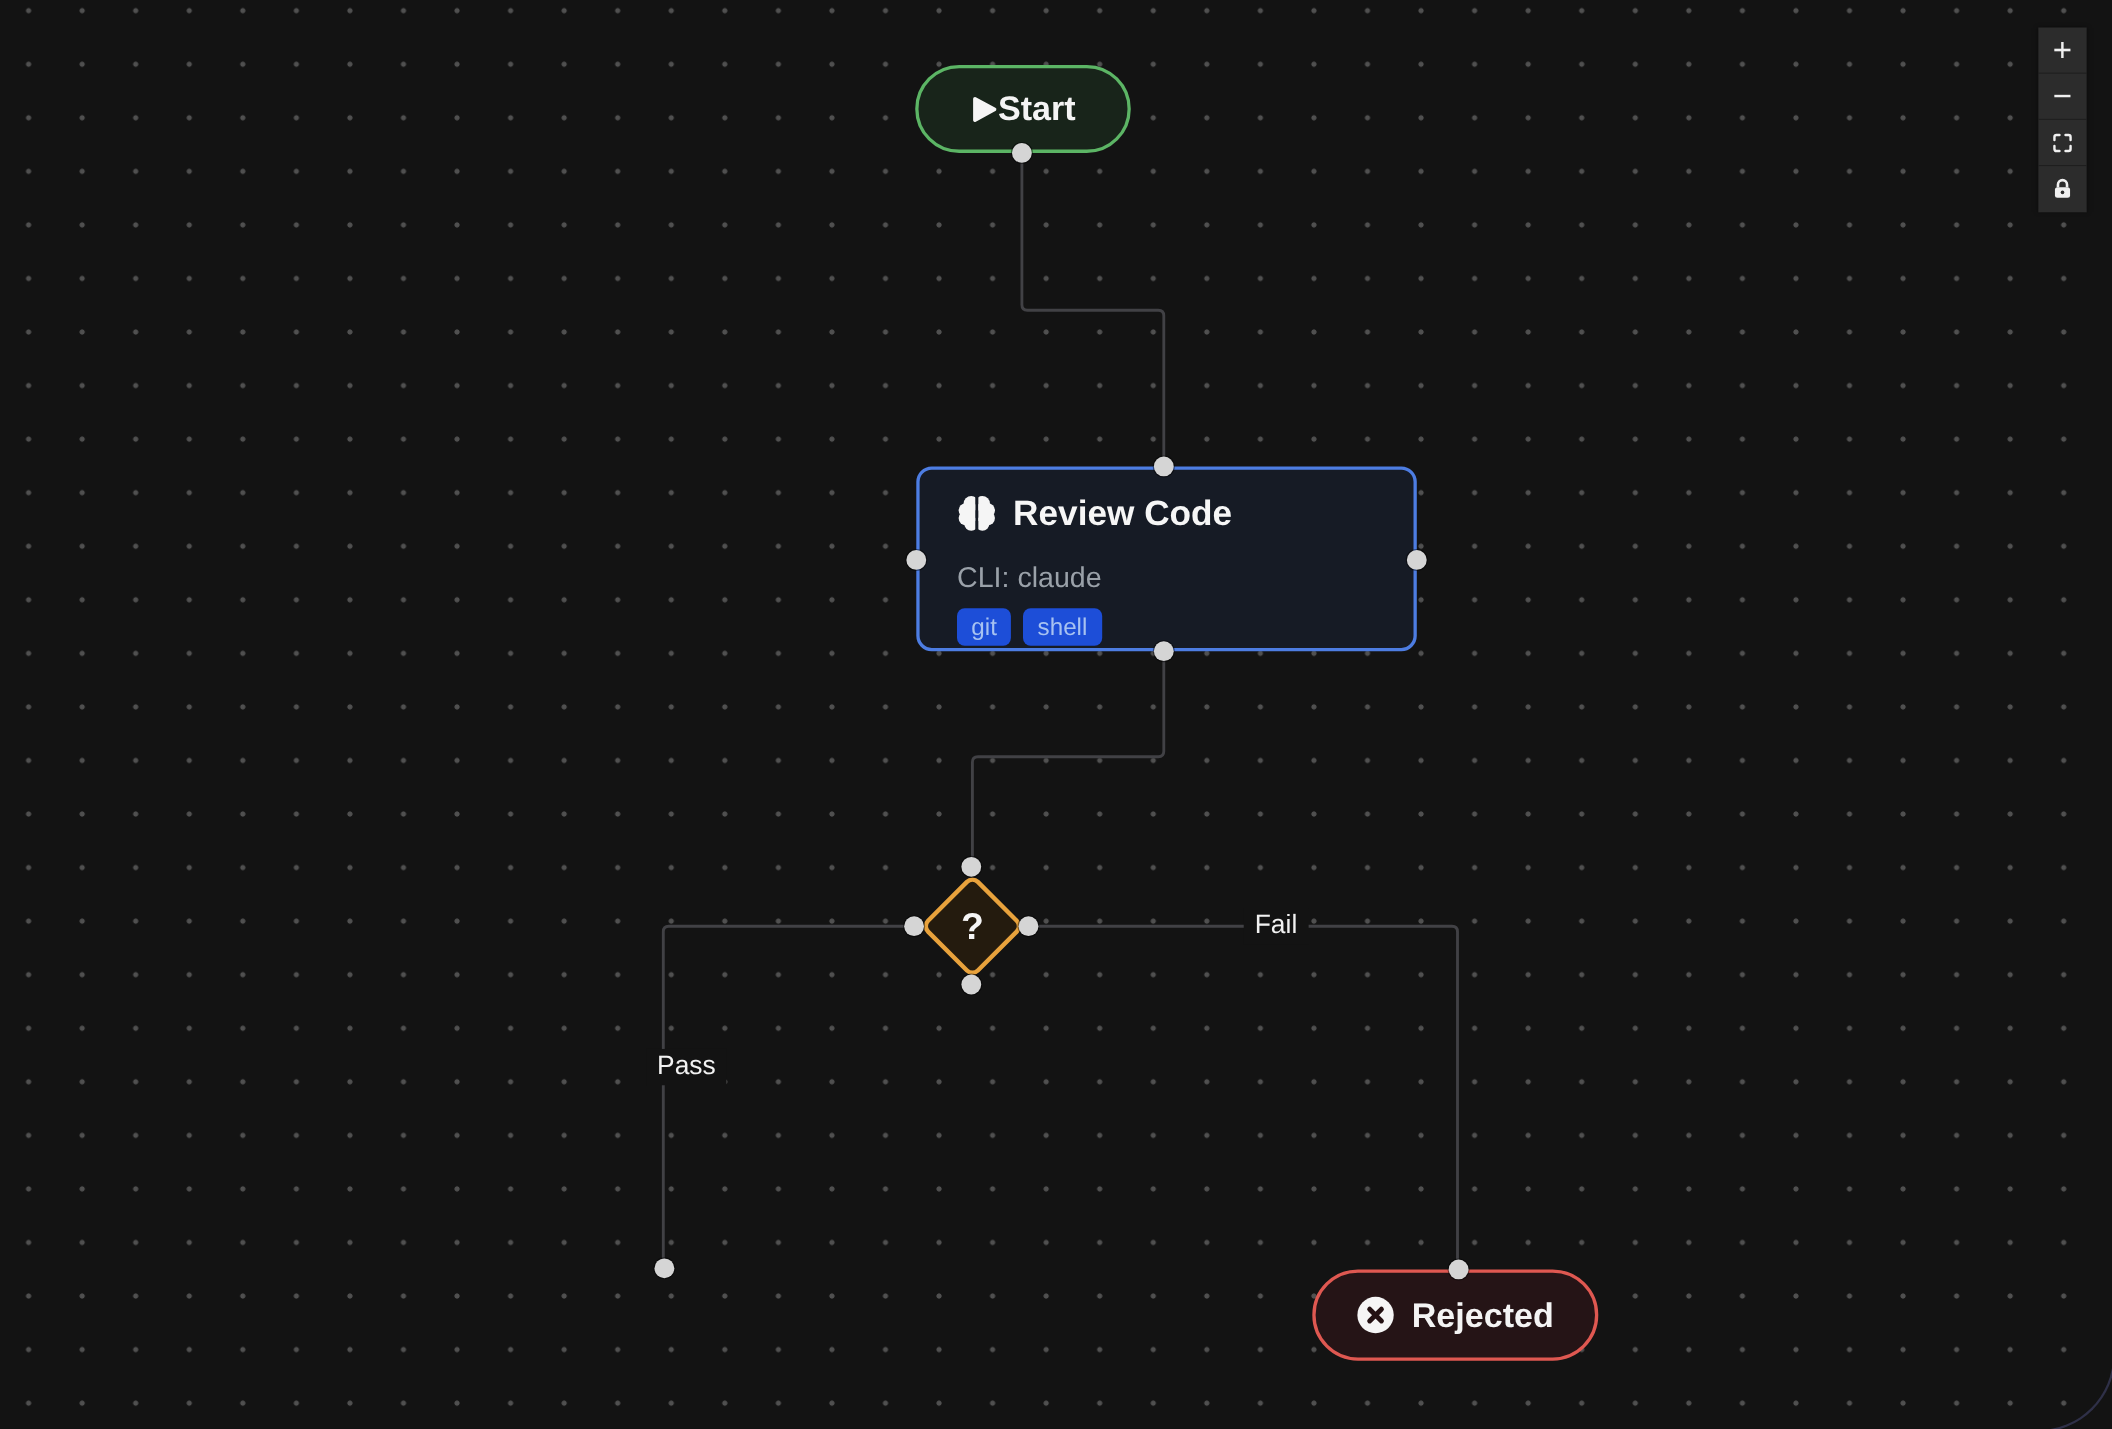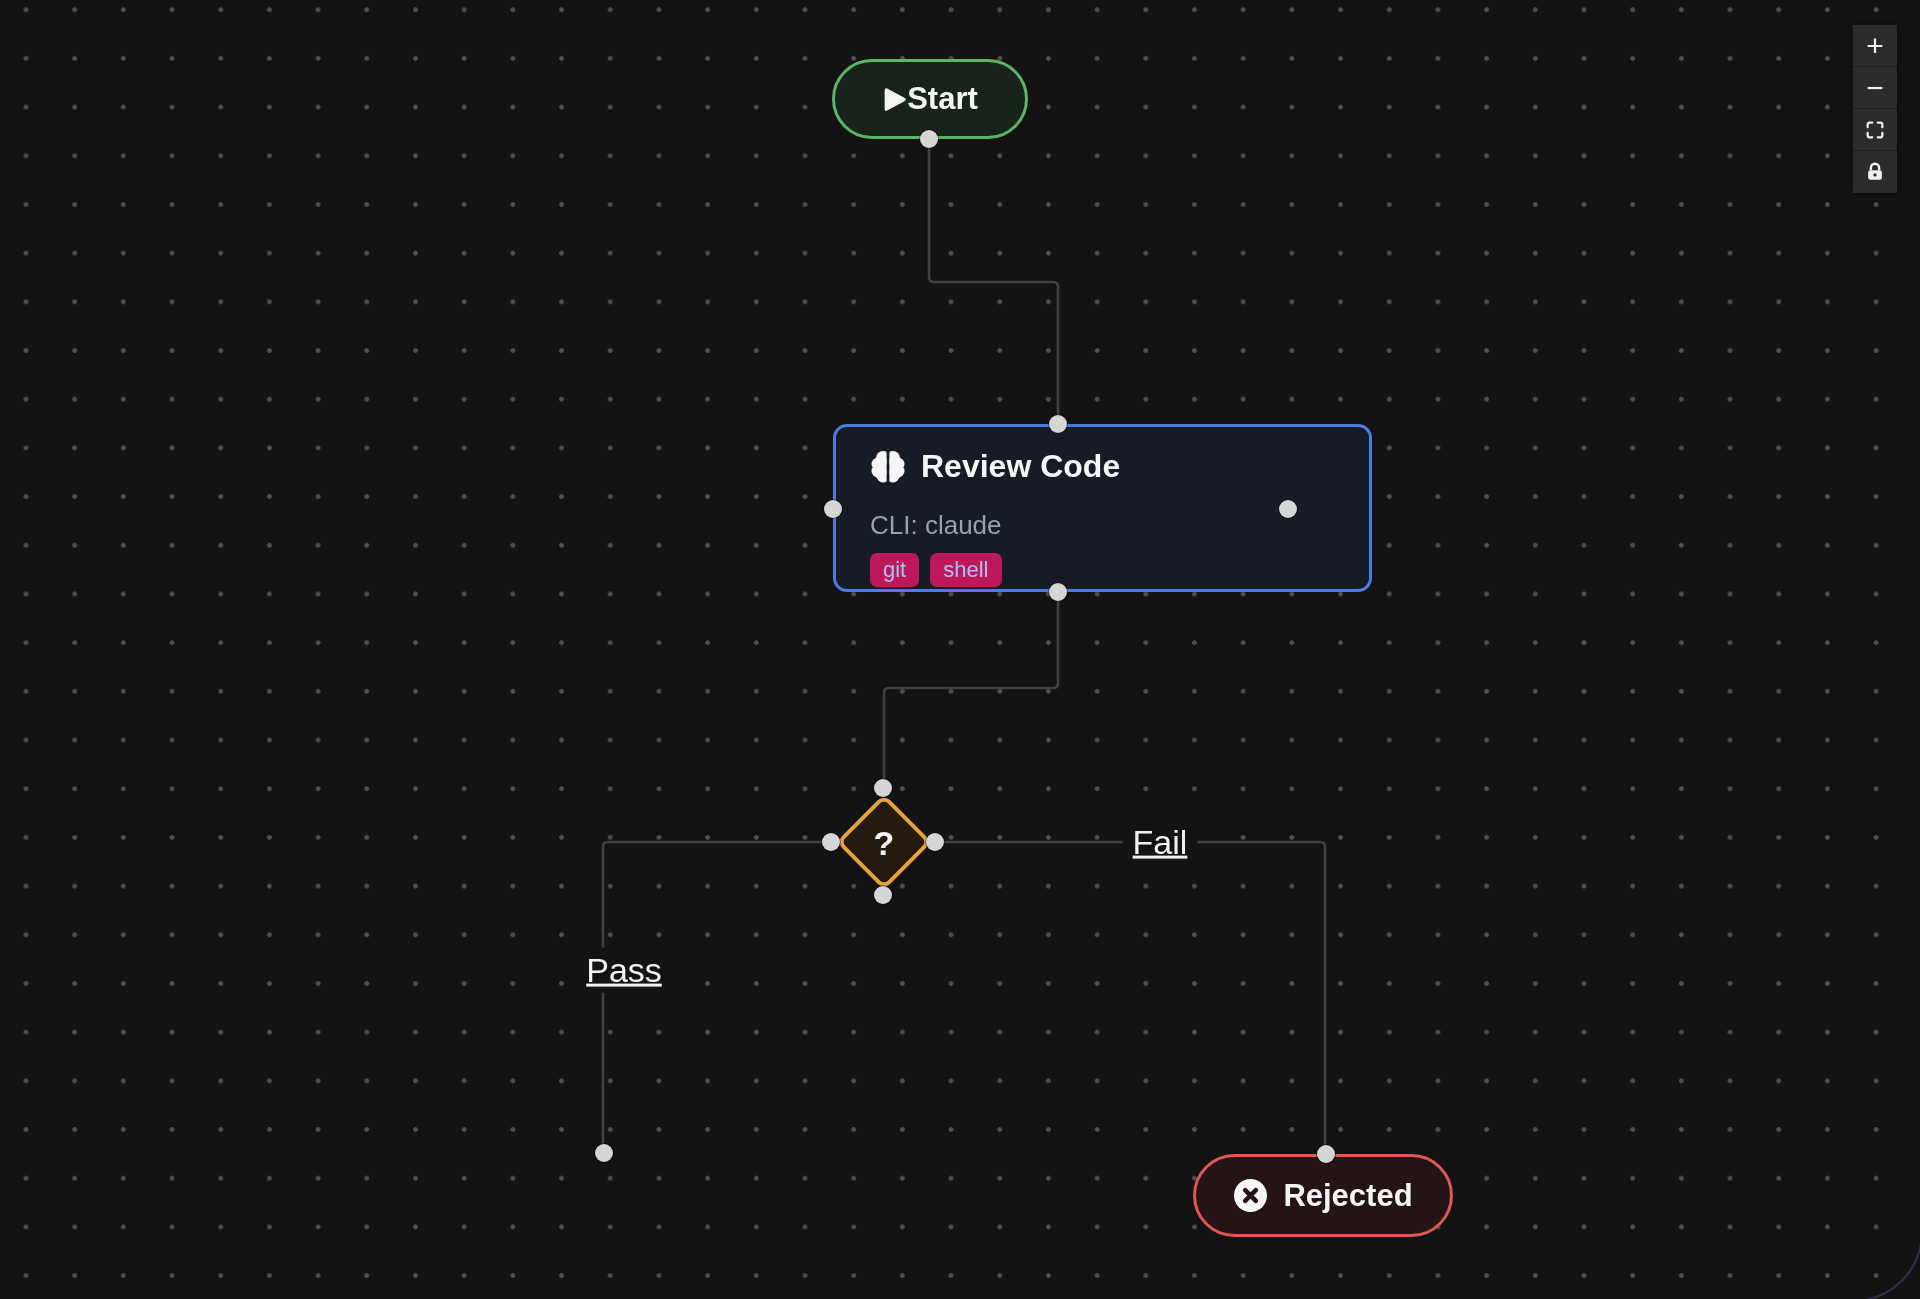"Review Code" .node-review { width: 539px -> 455px }
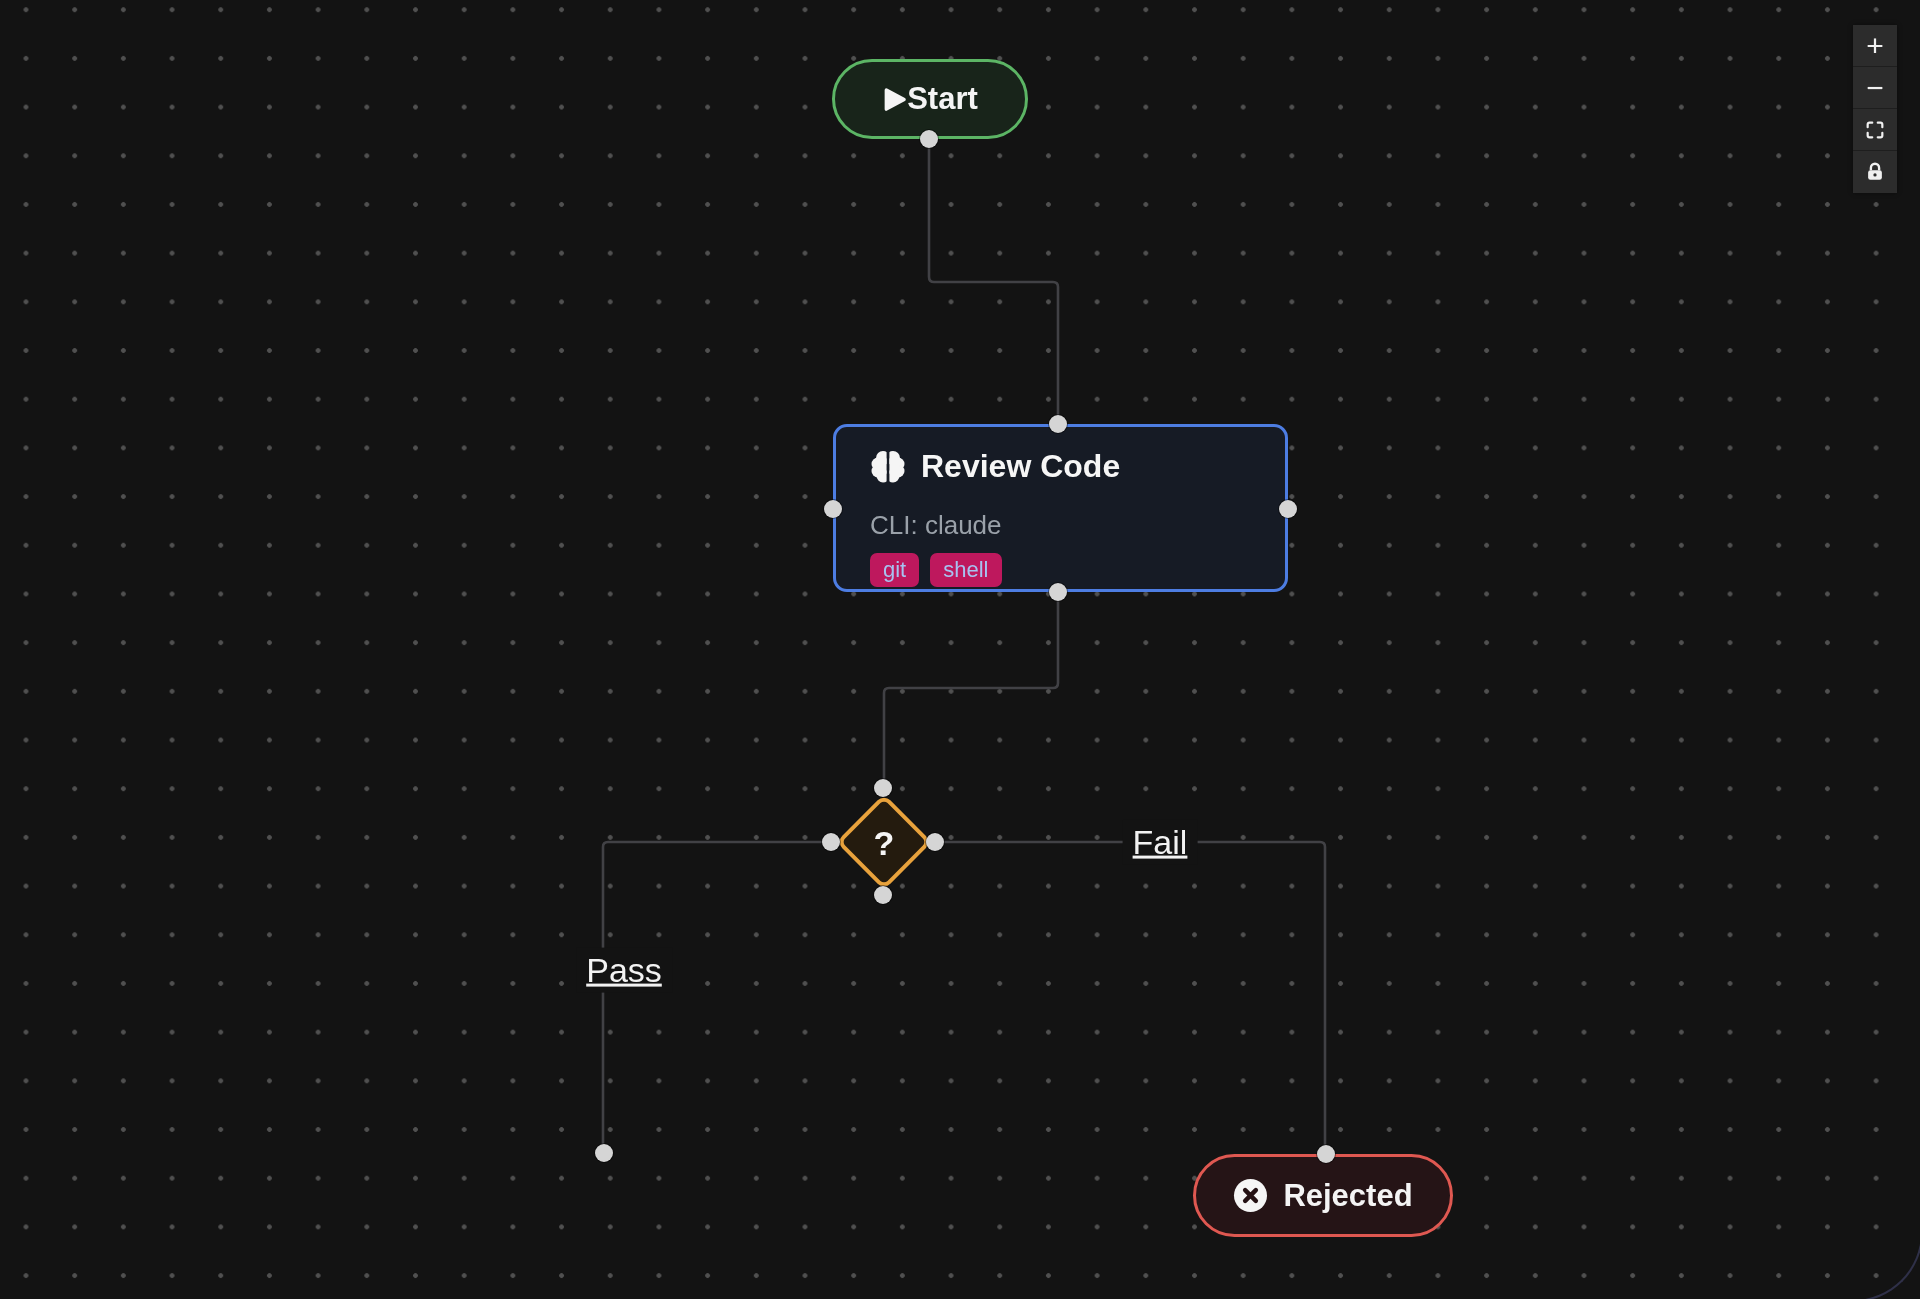"git" .tag { background: #be185d -> #1d4ed8 }
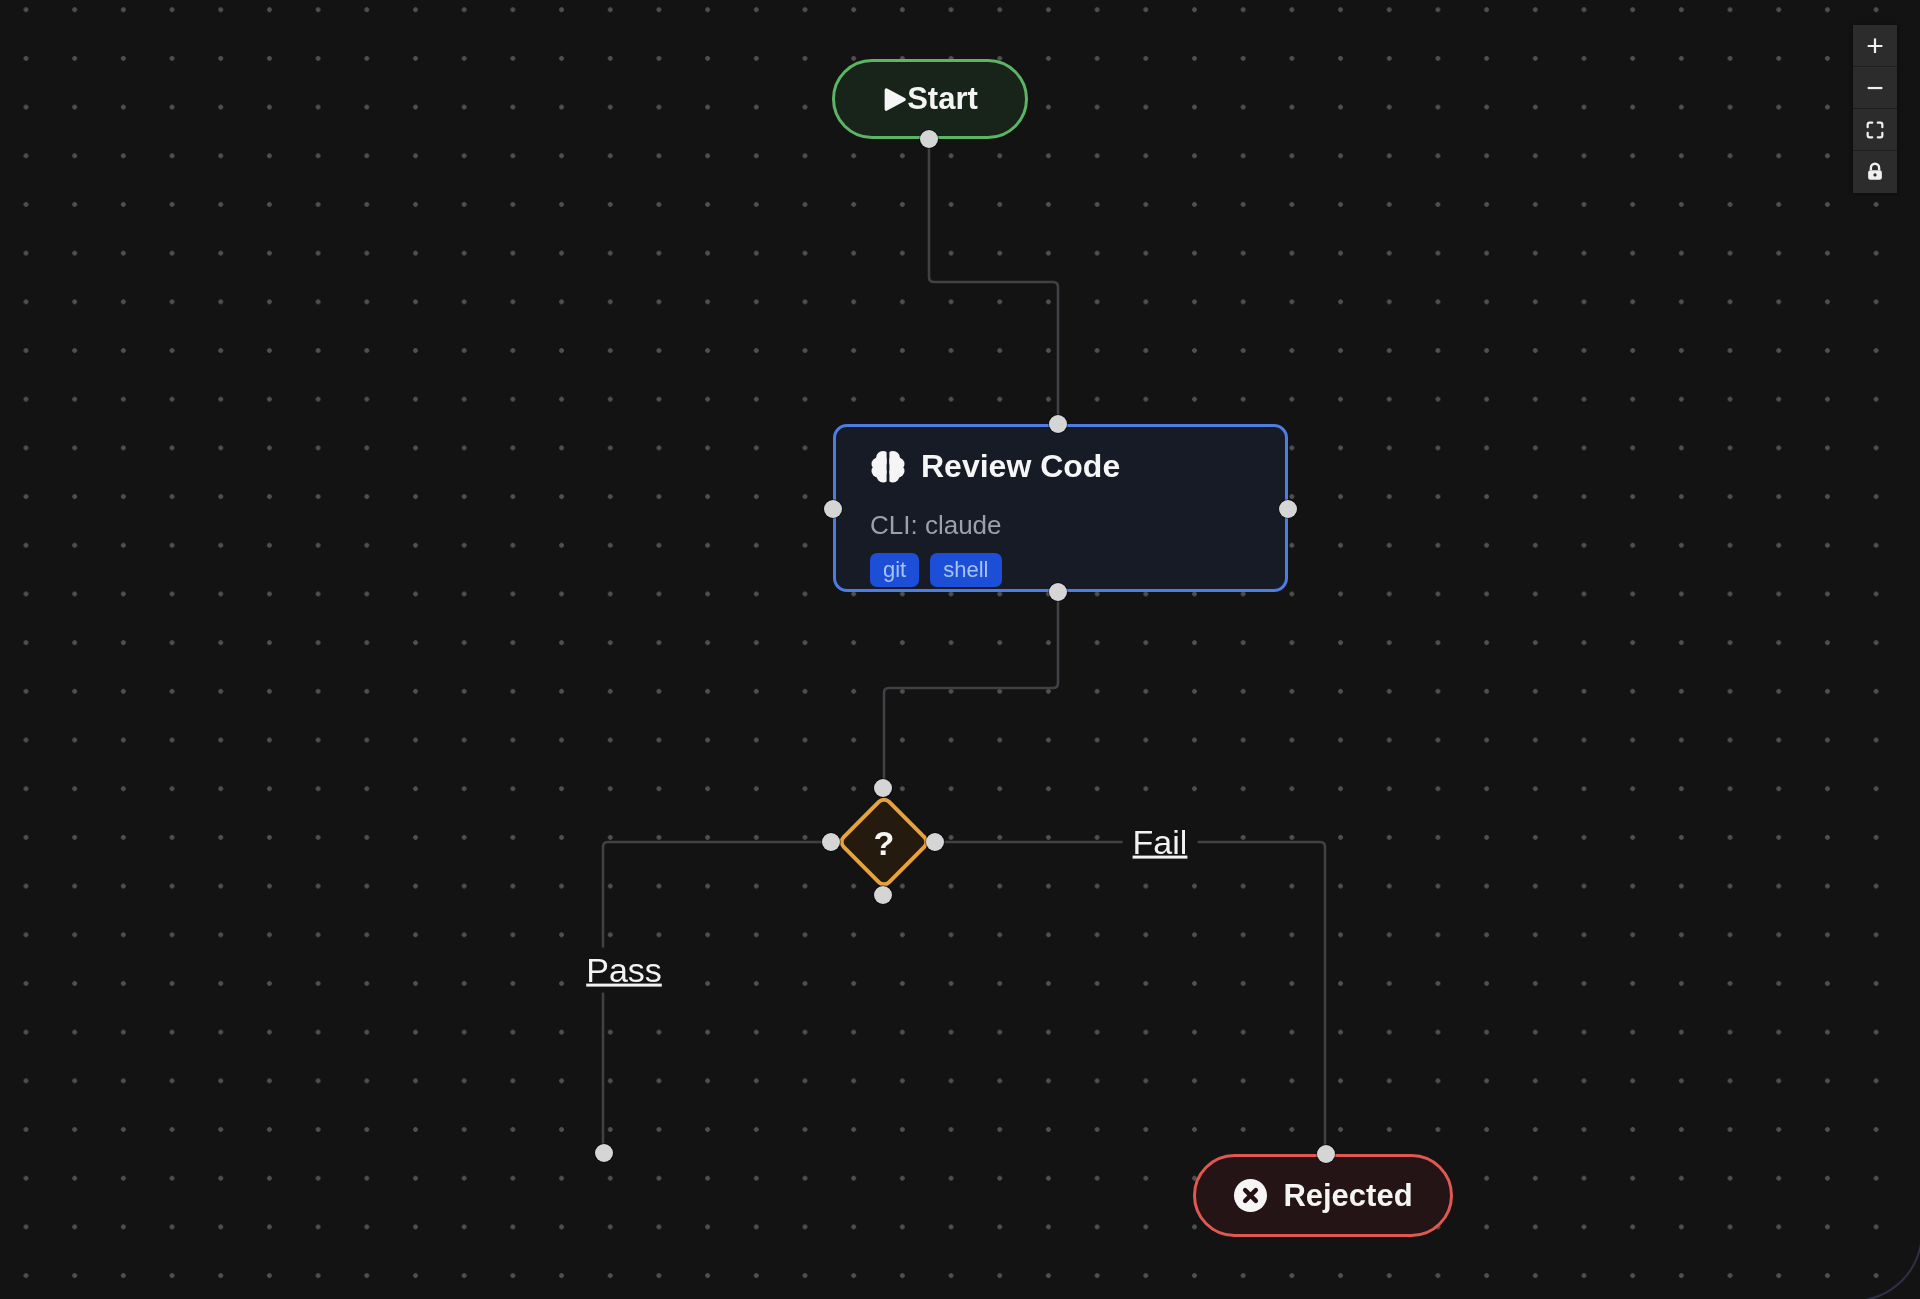"Fail" .edge-label { font-size: 34px -> 24px; text-decoration: underline -> none }
